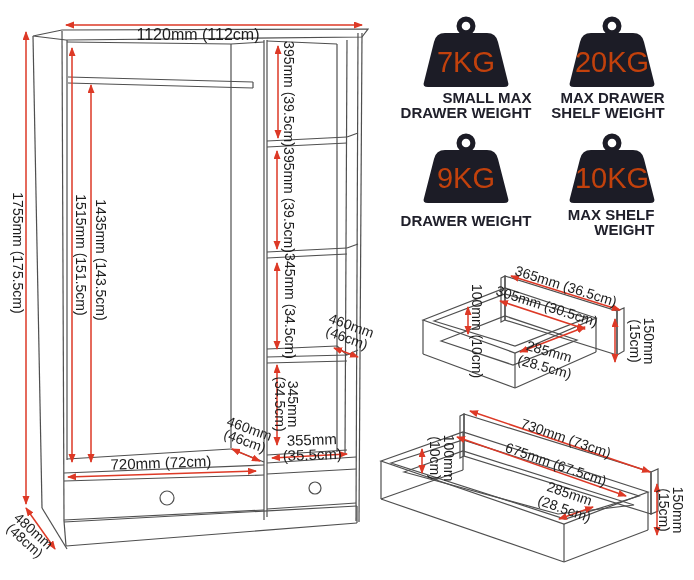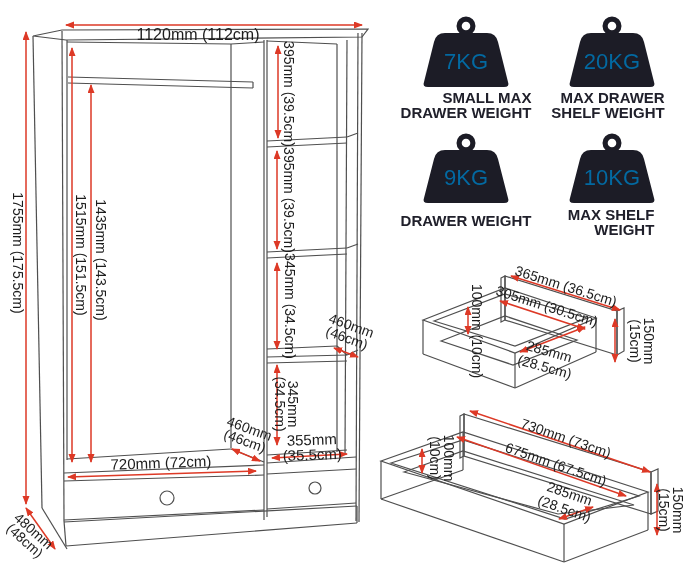"7KG" .kg { color: #0369a1 -> #c2410c; font-size: 22px -> 29px }
